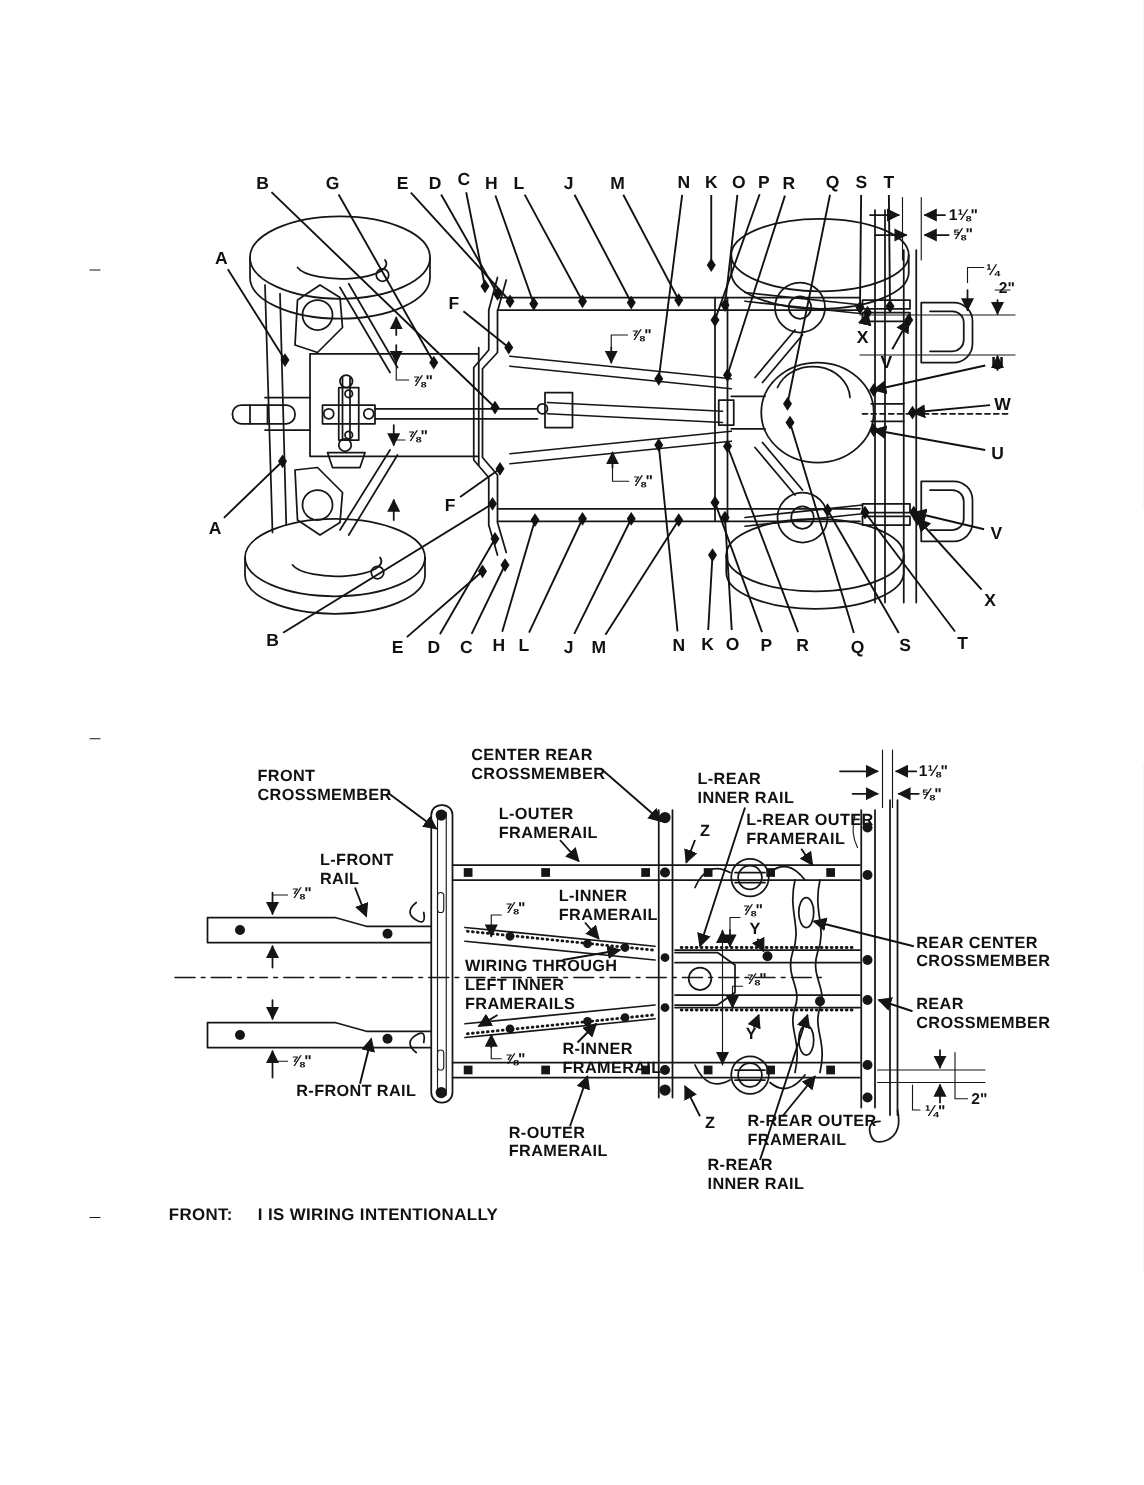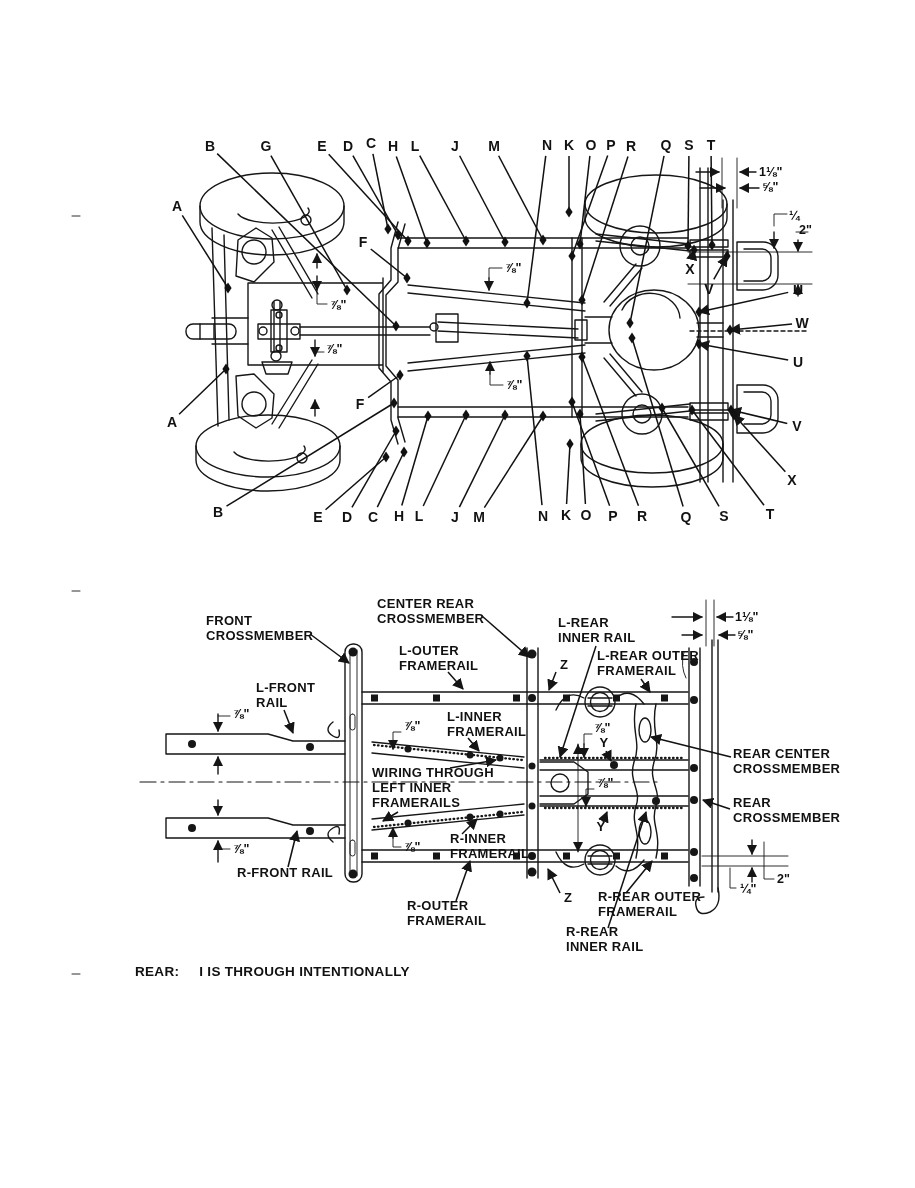"REAR:" span { text: REAR -> FRONT }
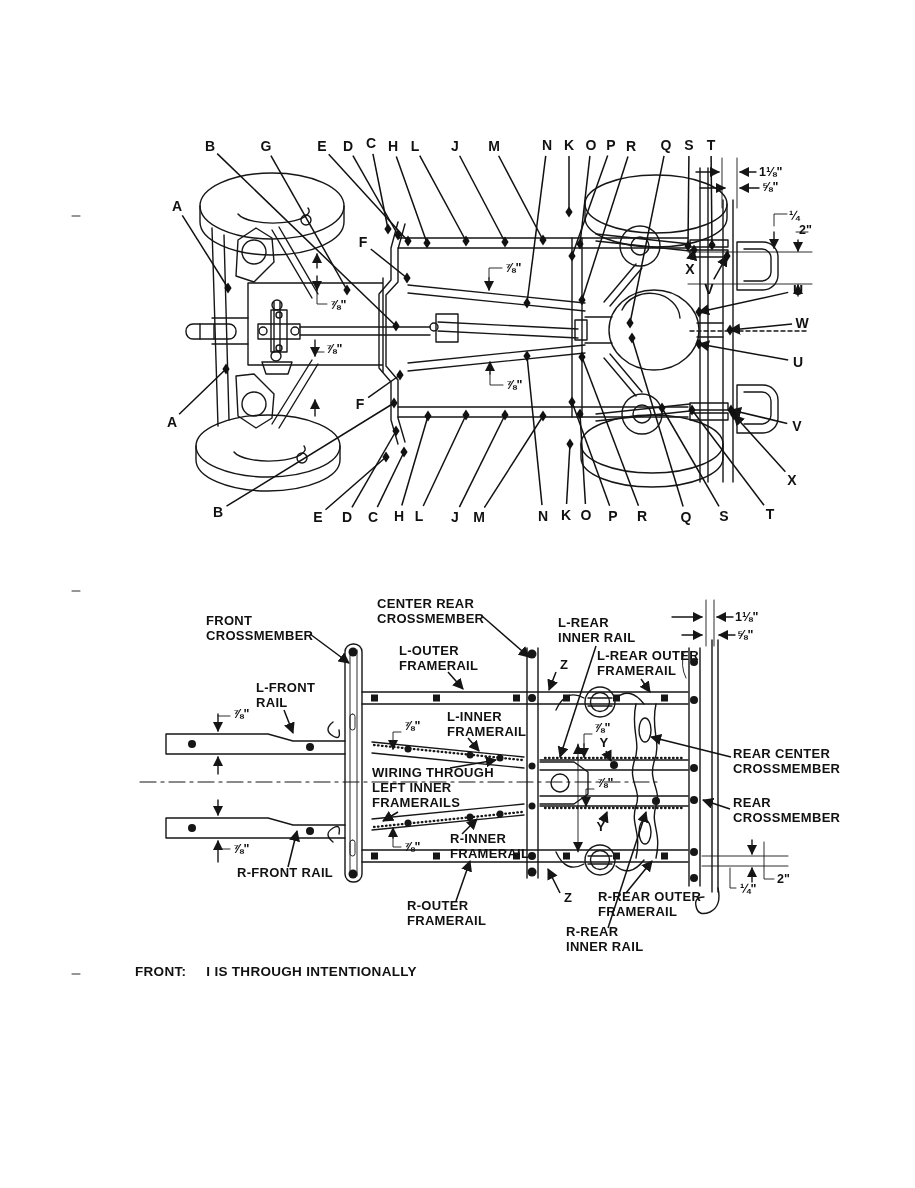"I IS THROUGH INTENTIONALLY" span { text: THROUGH -> WIRING }
